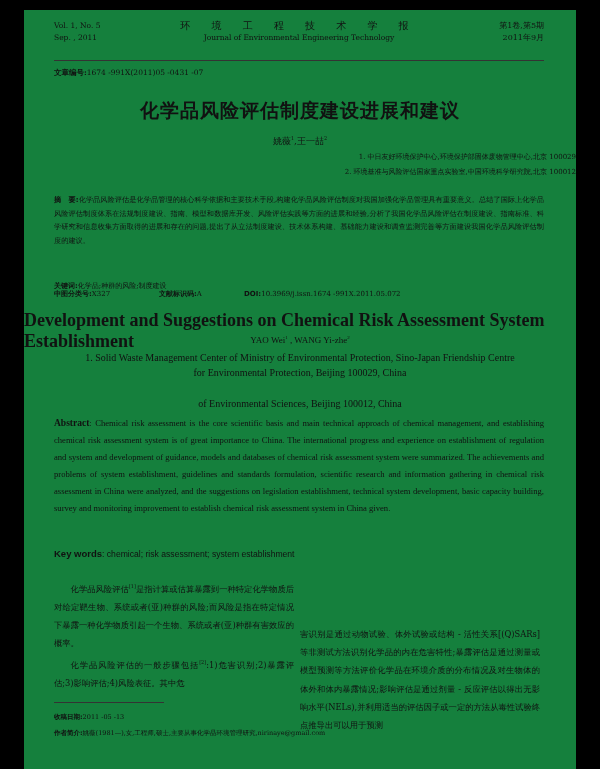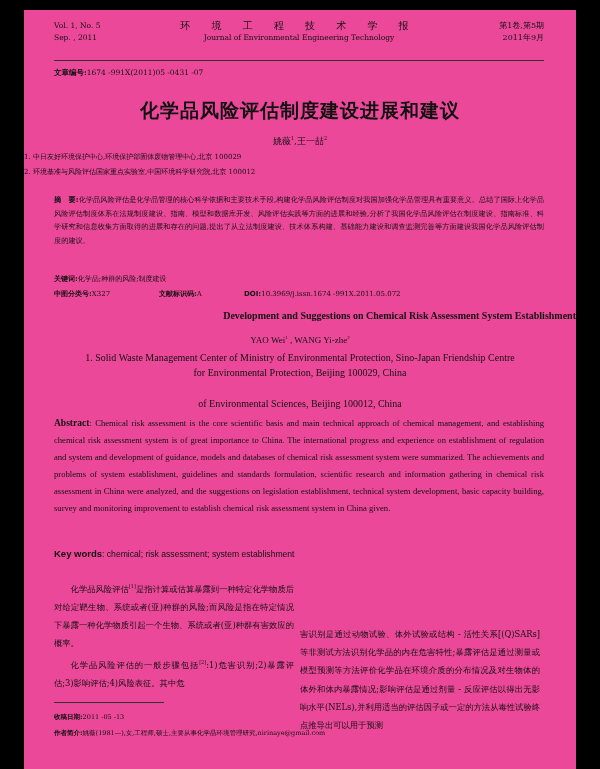"Vol. 1, No. 5" .page { background: #ec4899 -> #15803d }
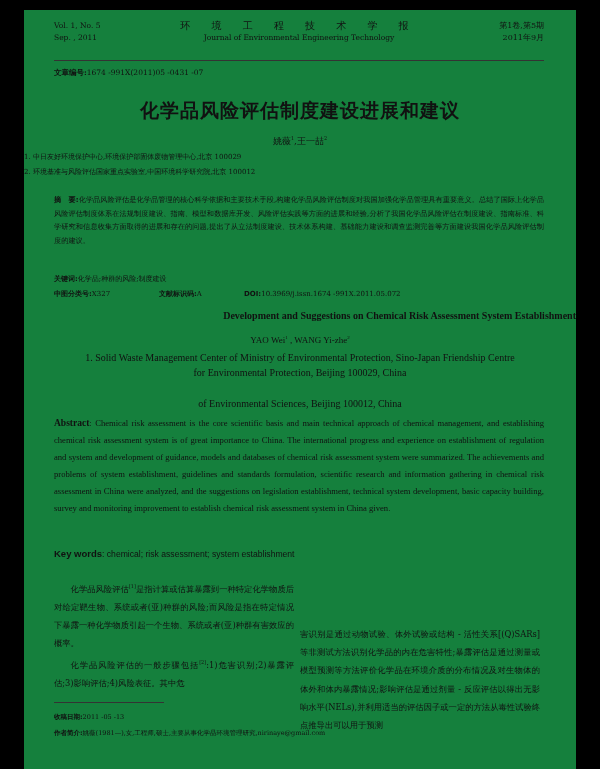"1. 中日友好环境保护中心,环境保护部固体废物管理中心,北京 100029" .aff { text-align: left -> right }
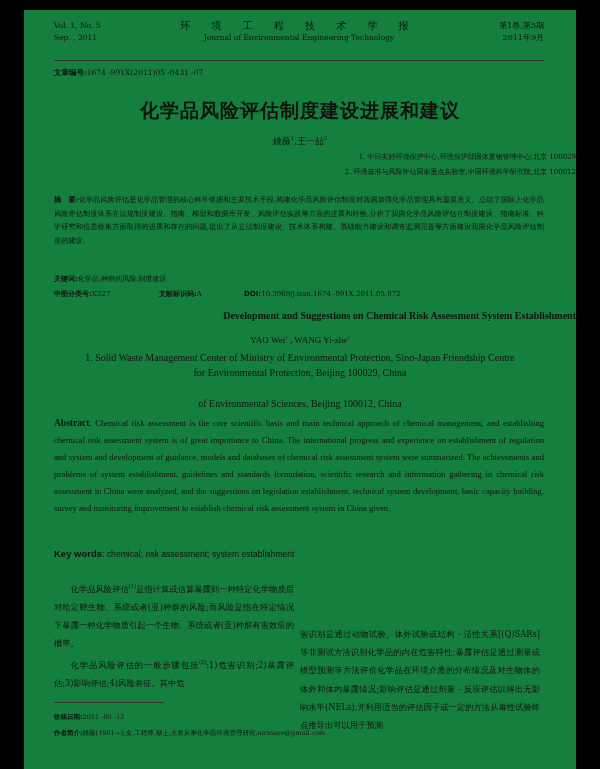"摘 要:" .lbl { margin-top: none -> 7px }
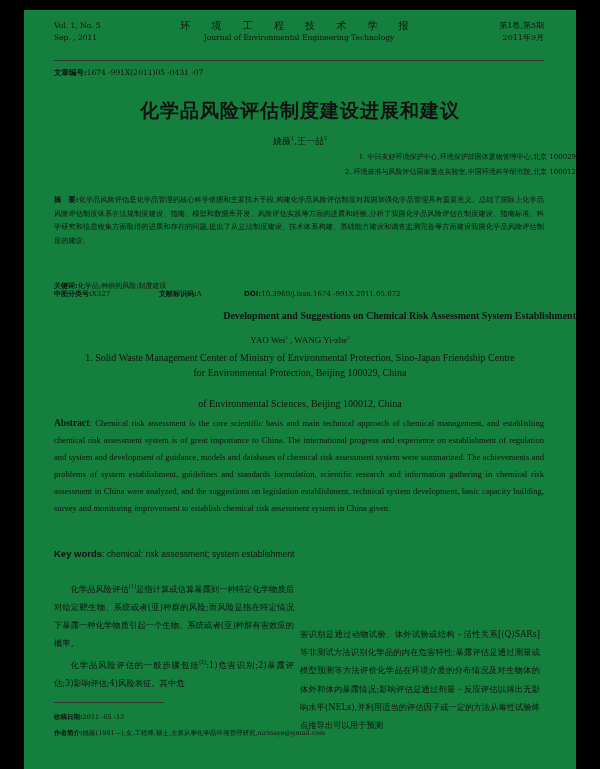"Development and Suggestions on Chemical" .title-en { font-size: 10px -> 18px; text-align: right -> left }
